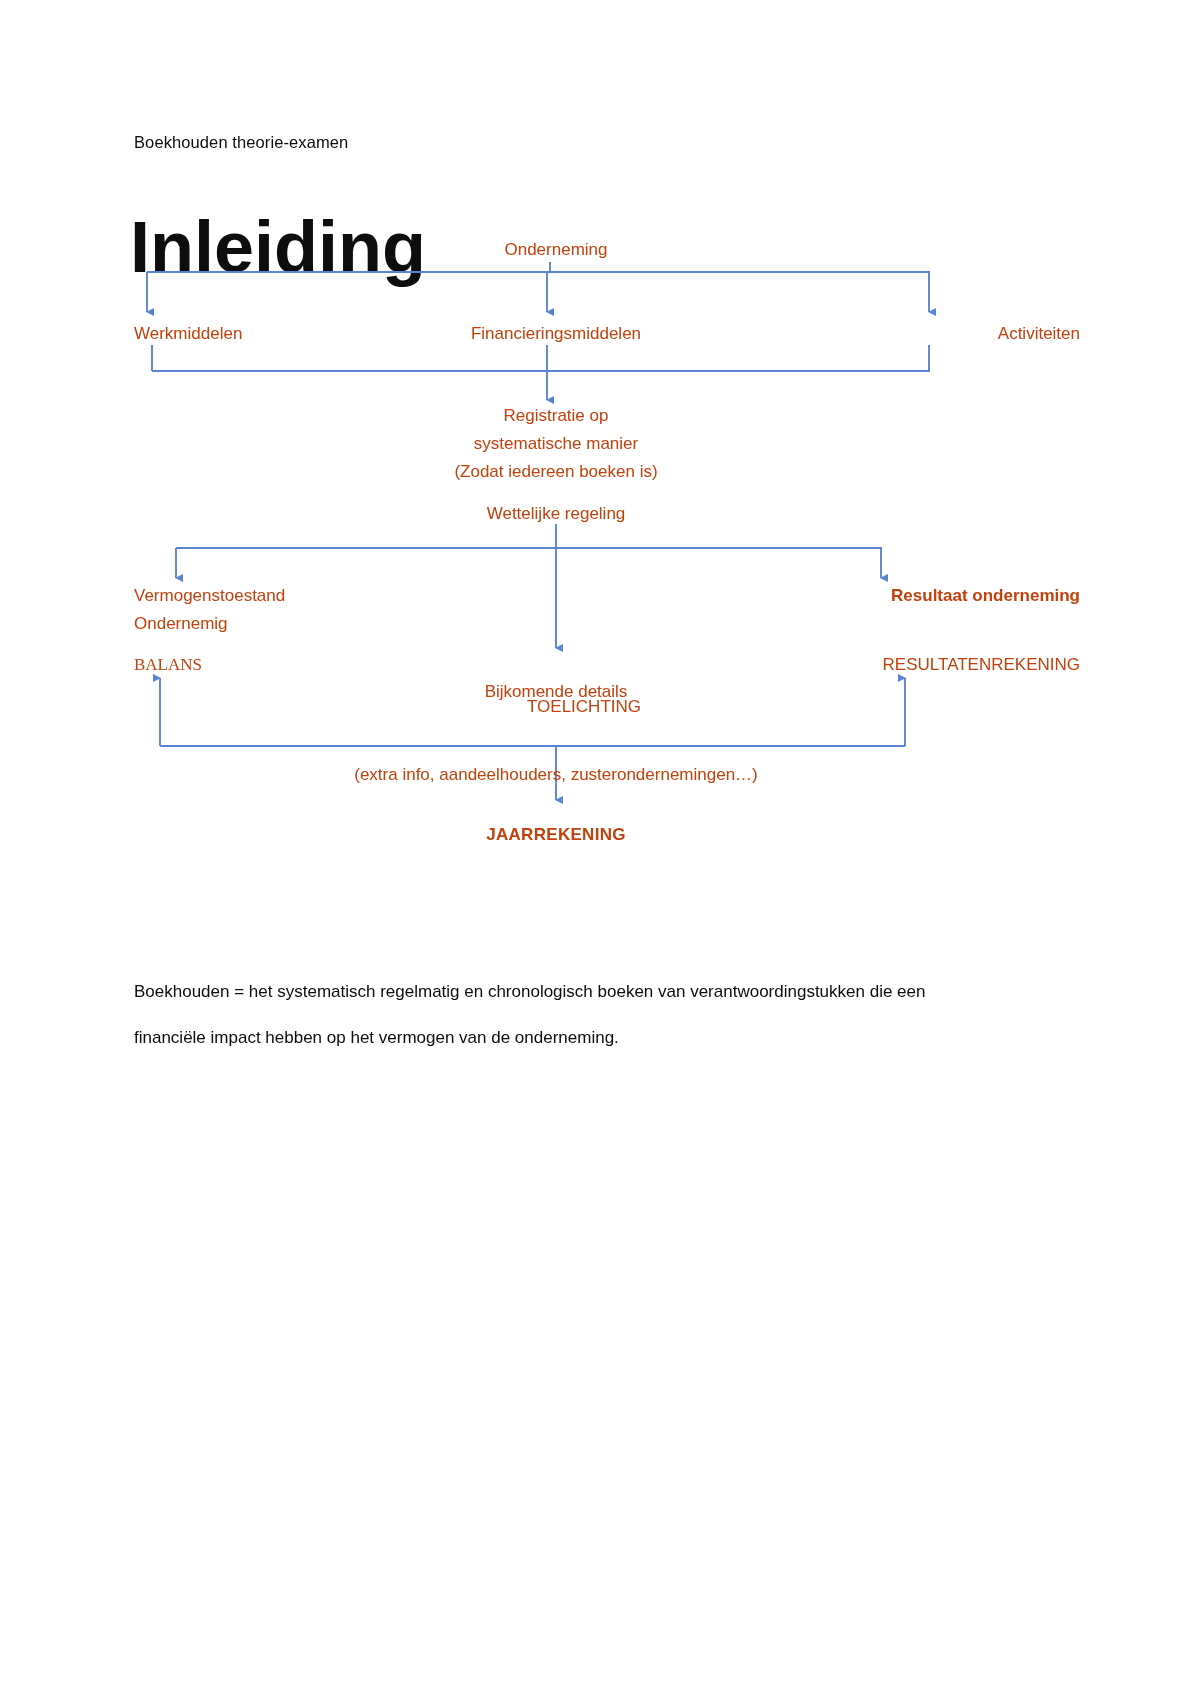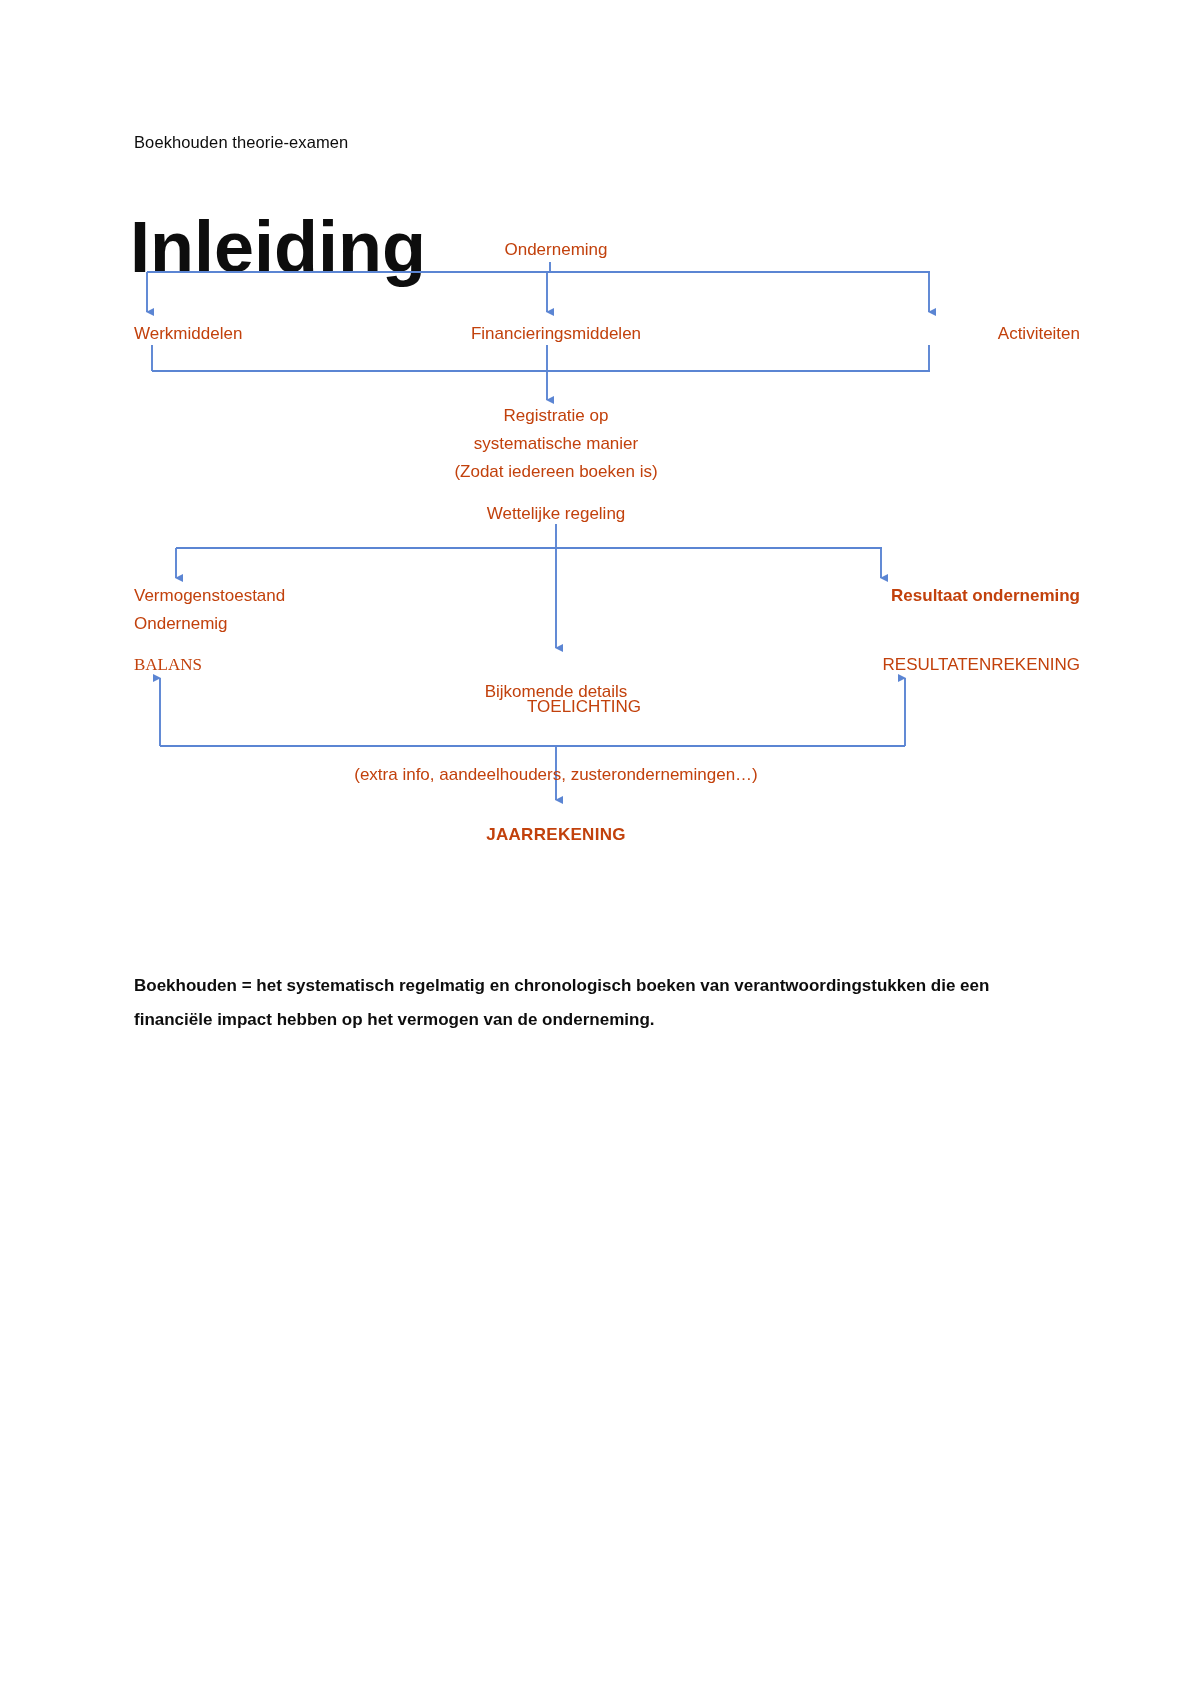"Boekhouden = het systematisch regelmatig" .para { font-weight: bold -> none; line-height: 34px -> 46px }
